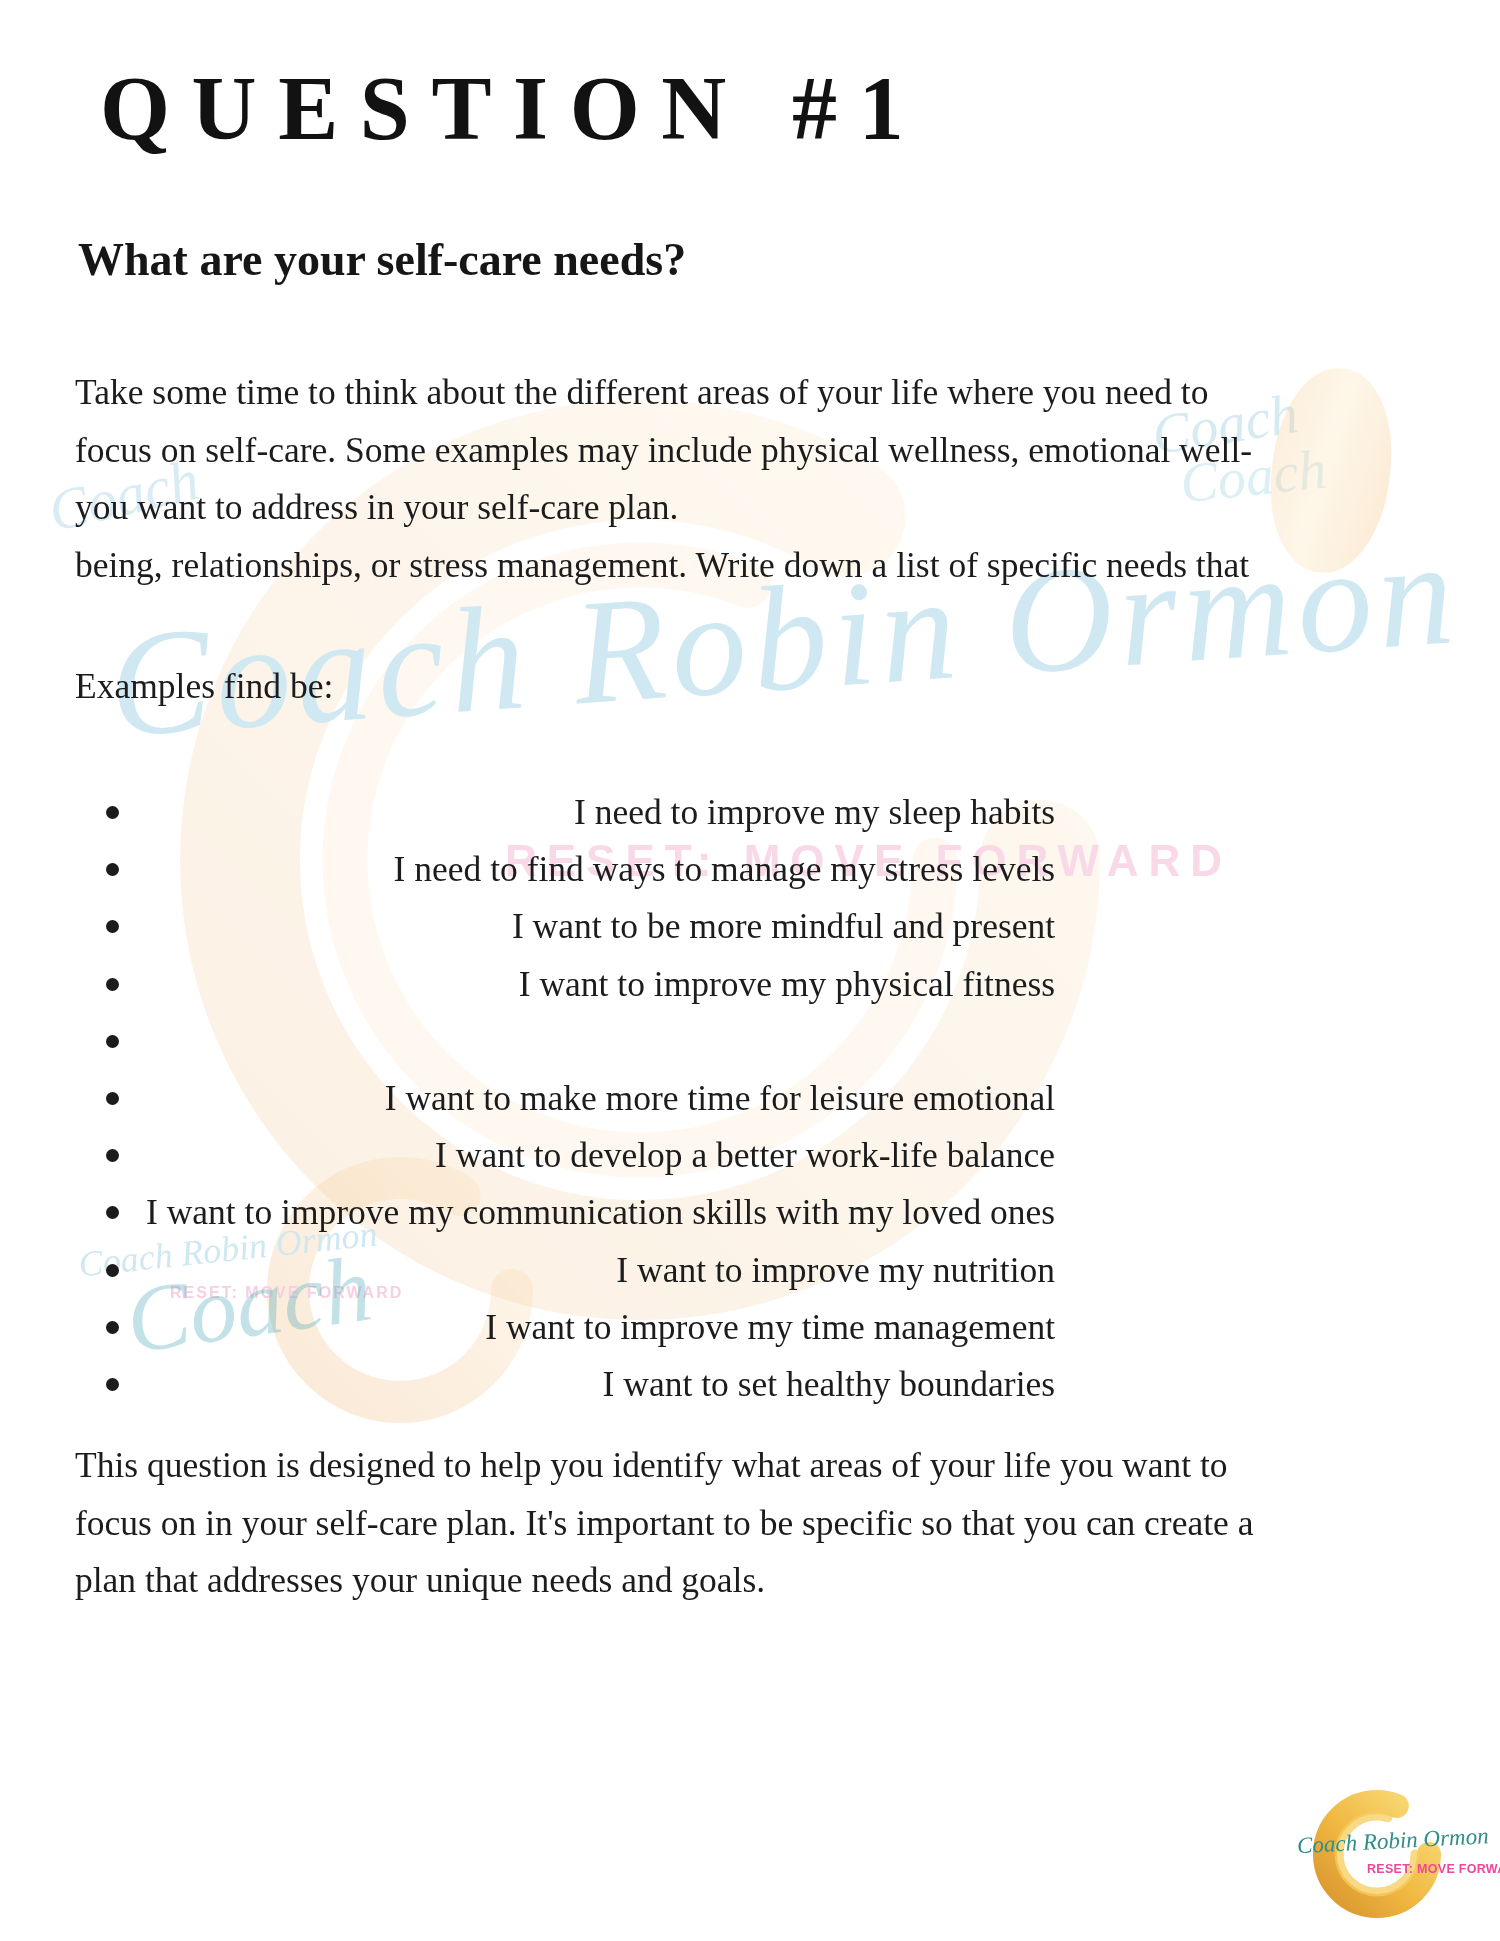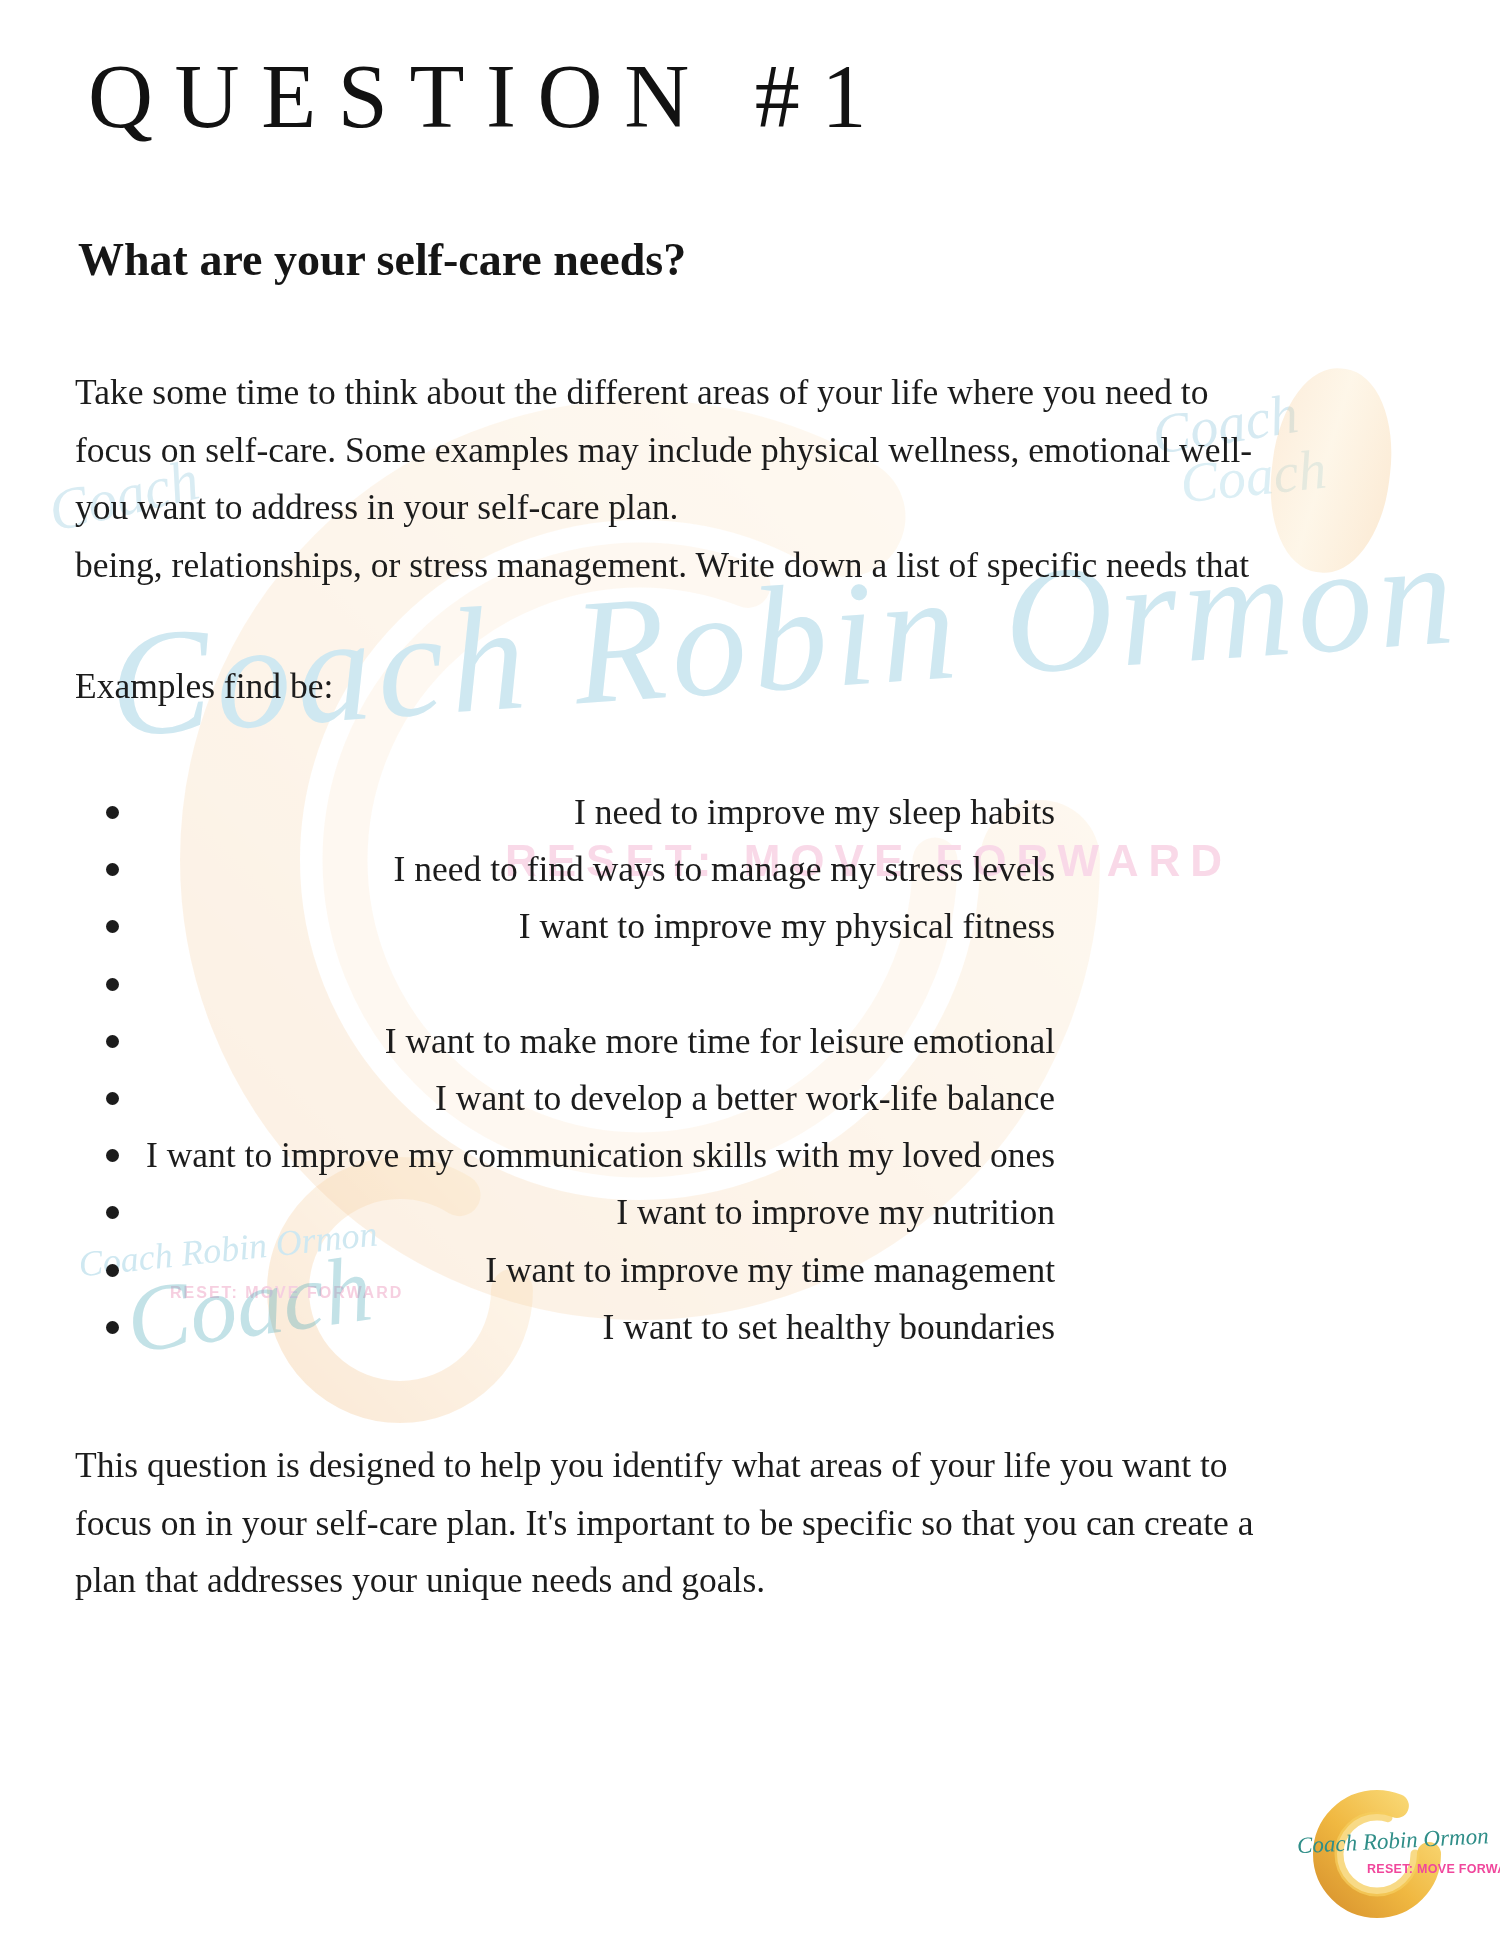"QUESTION #1" .title { font-weight: normal -> bold; margin: 4px -> 16px }
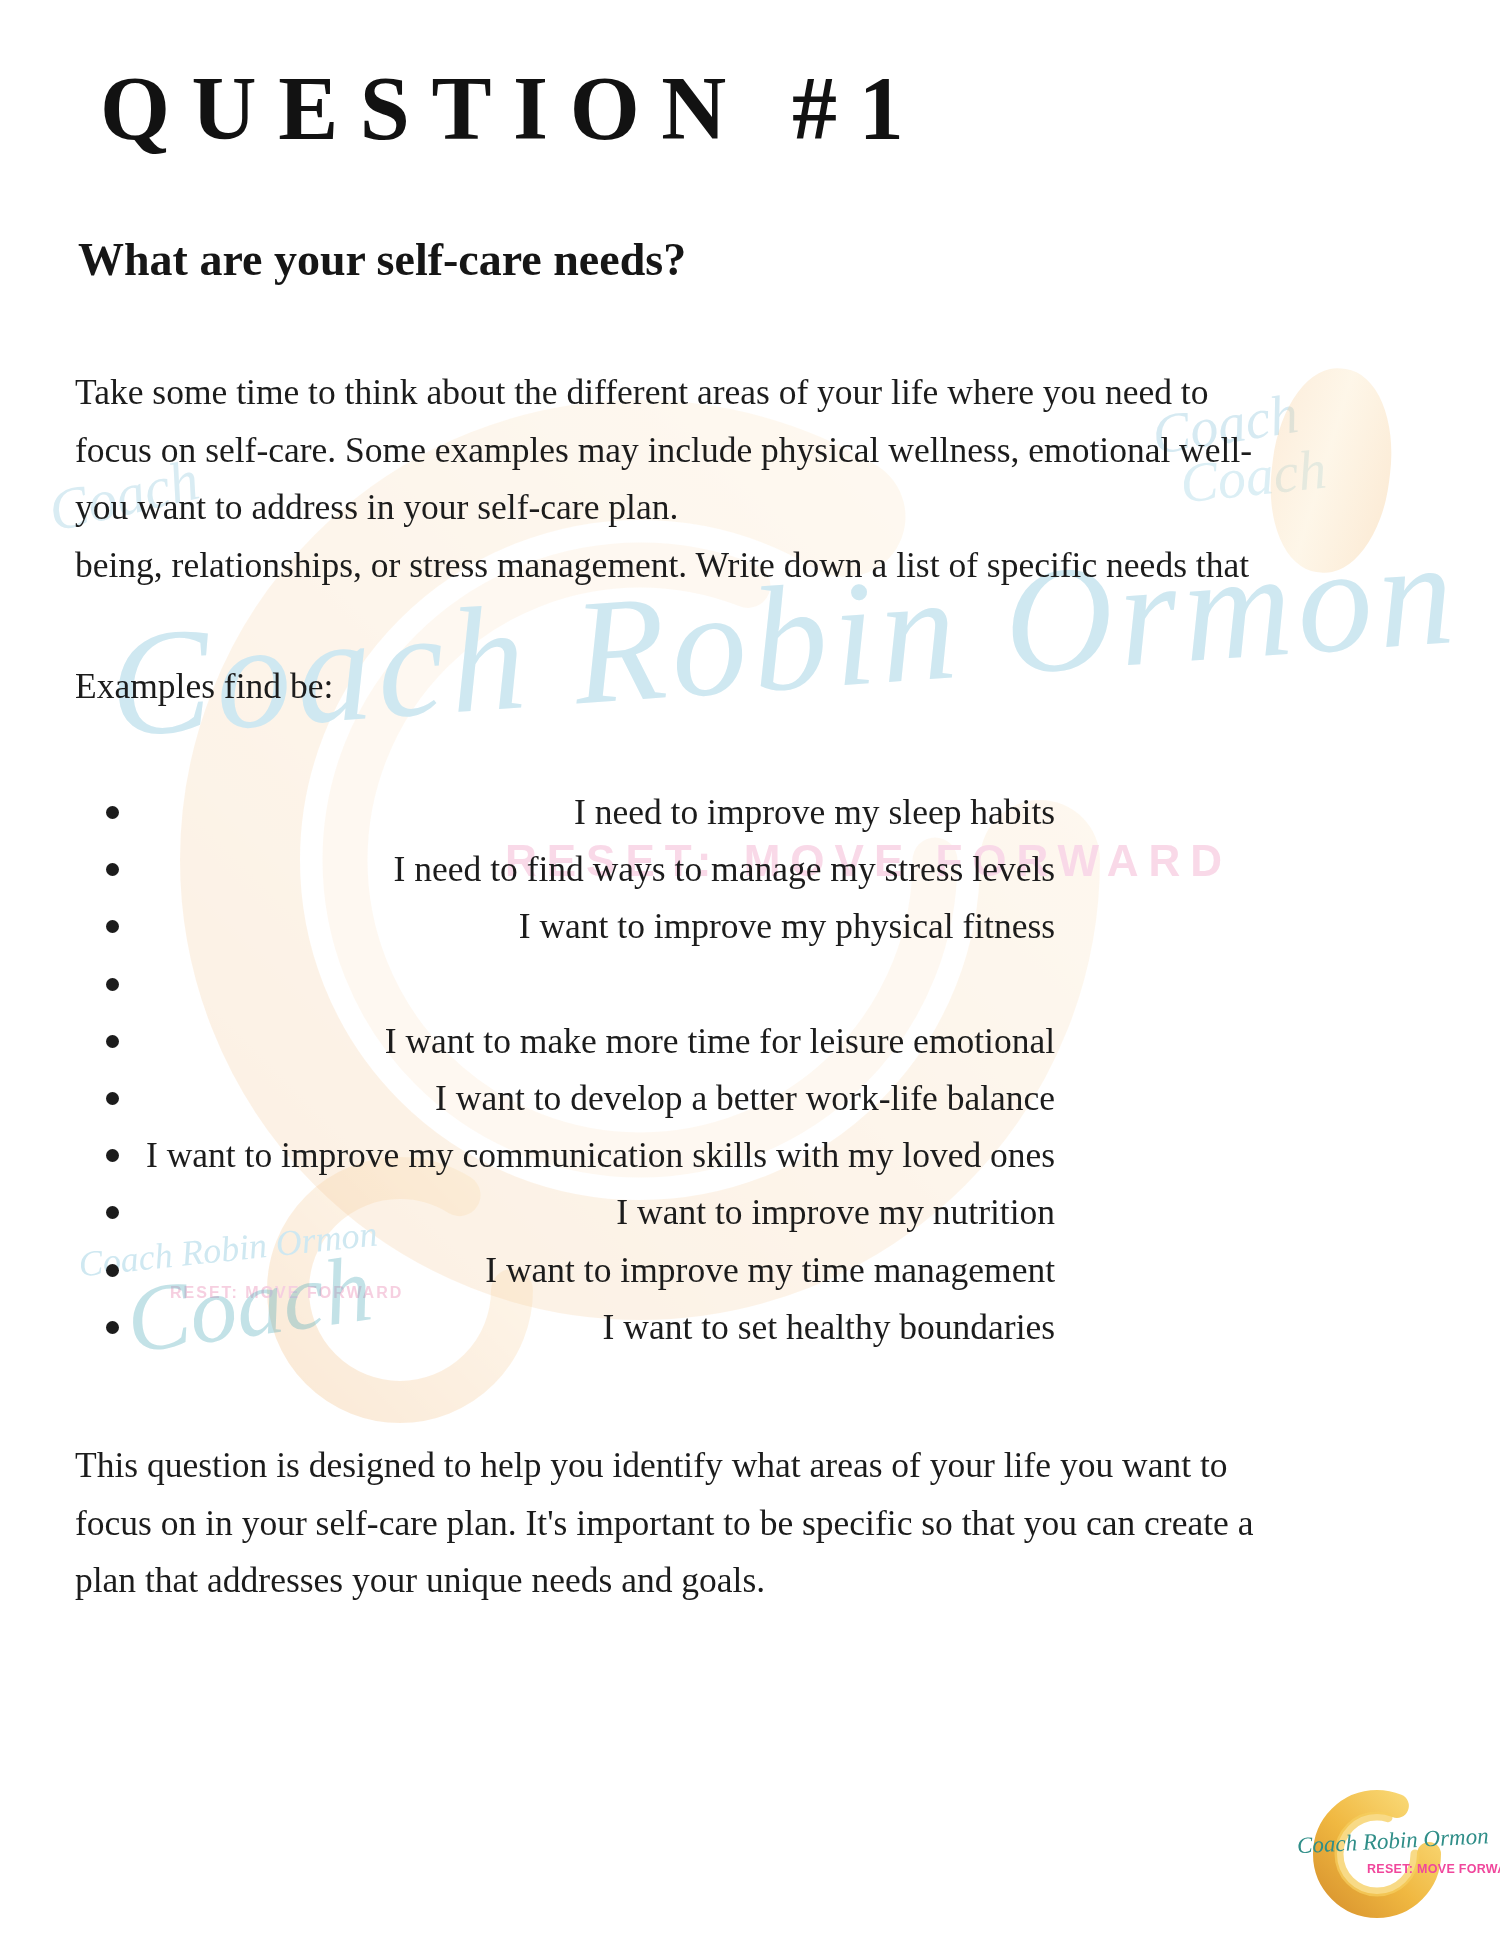"I want to be more" li { html: none -> <li><span></span><span>I want to be more mindful and present</span></li> }
